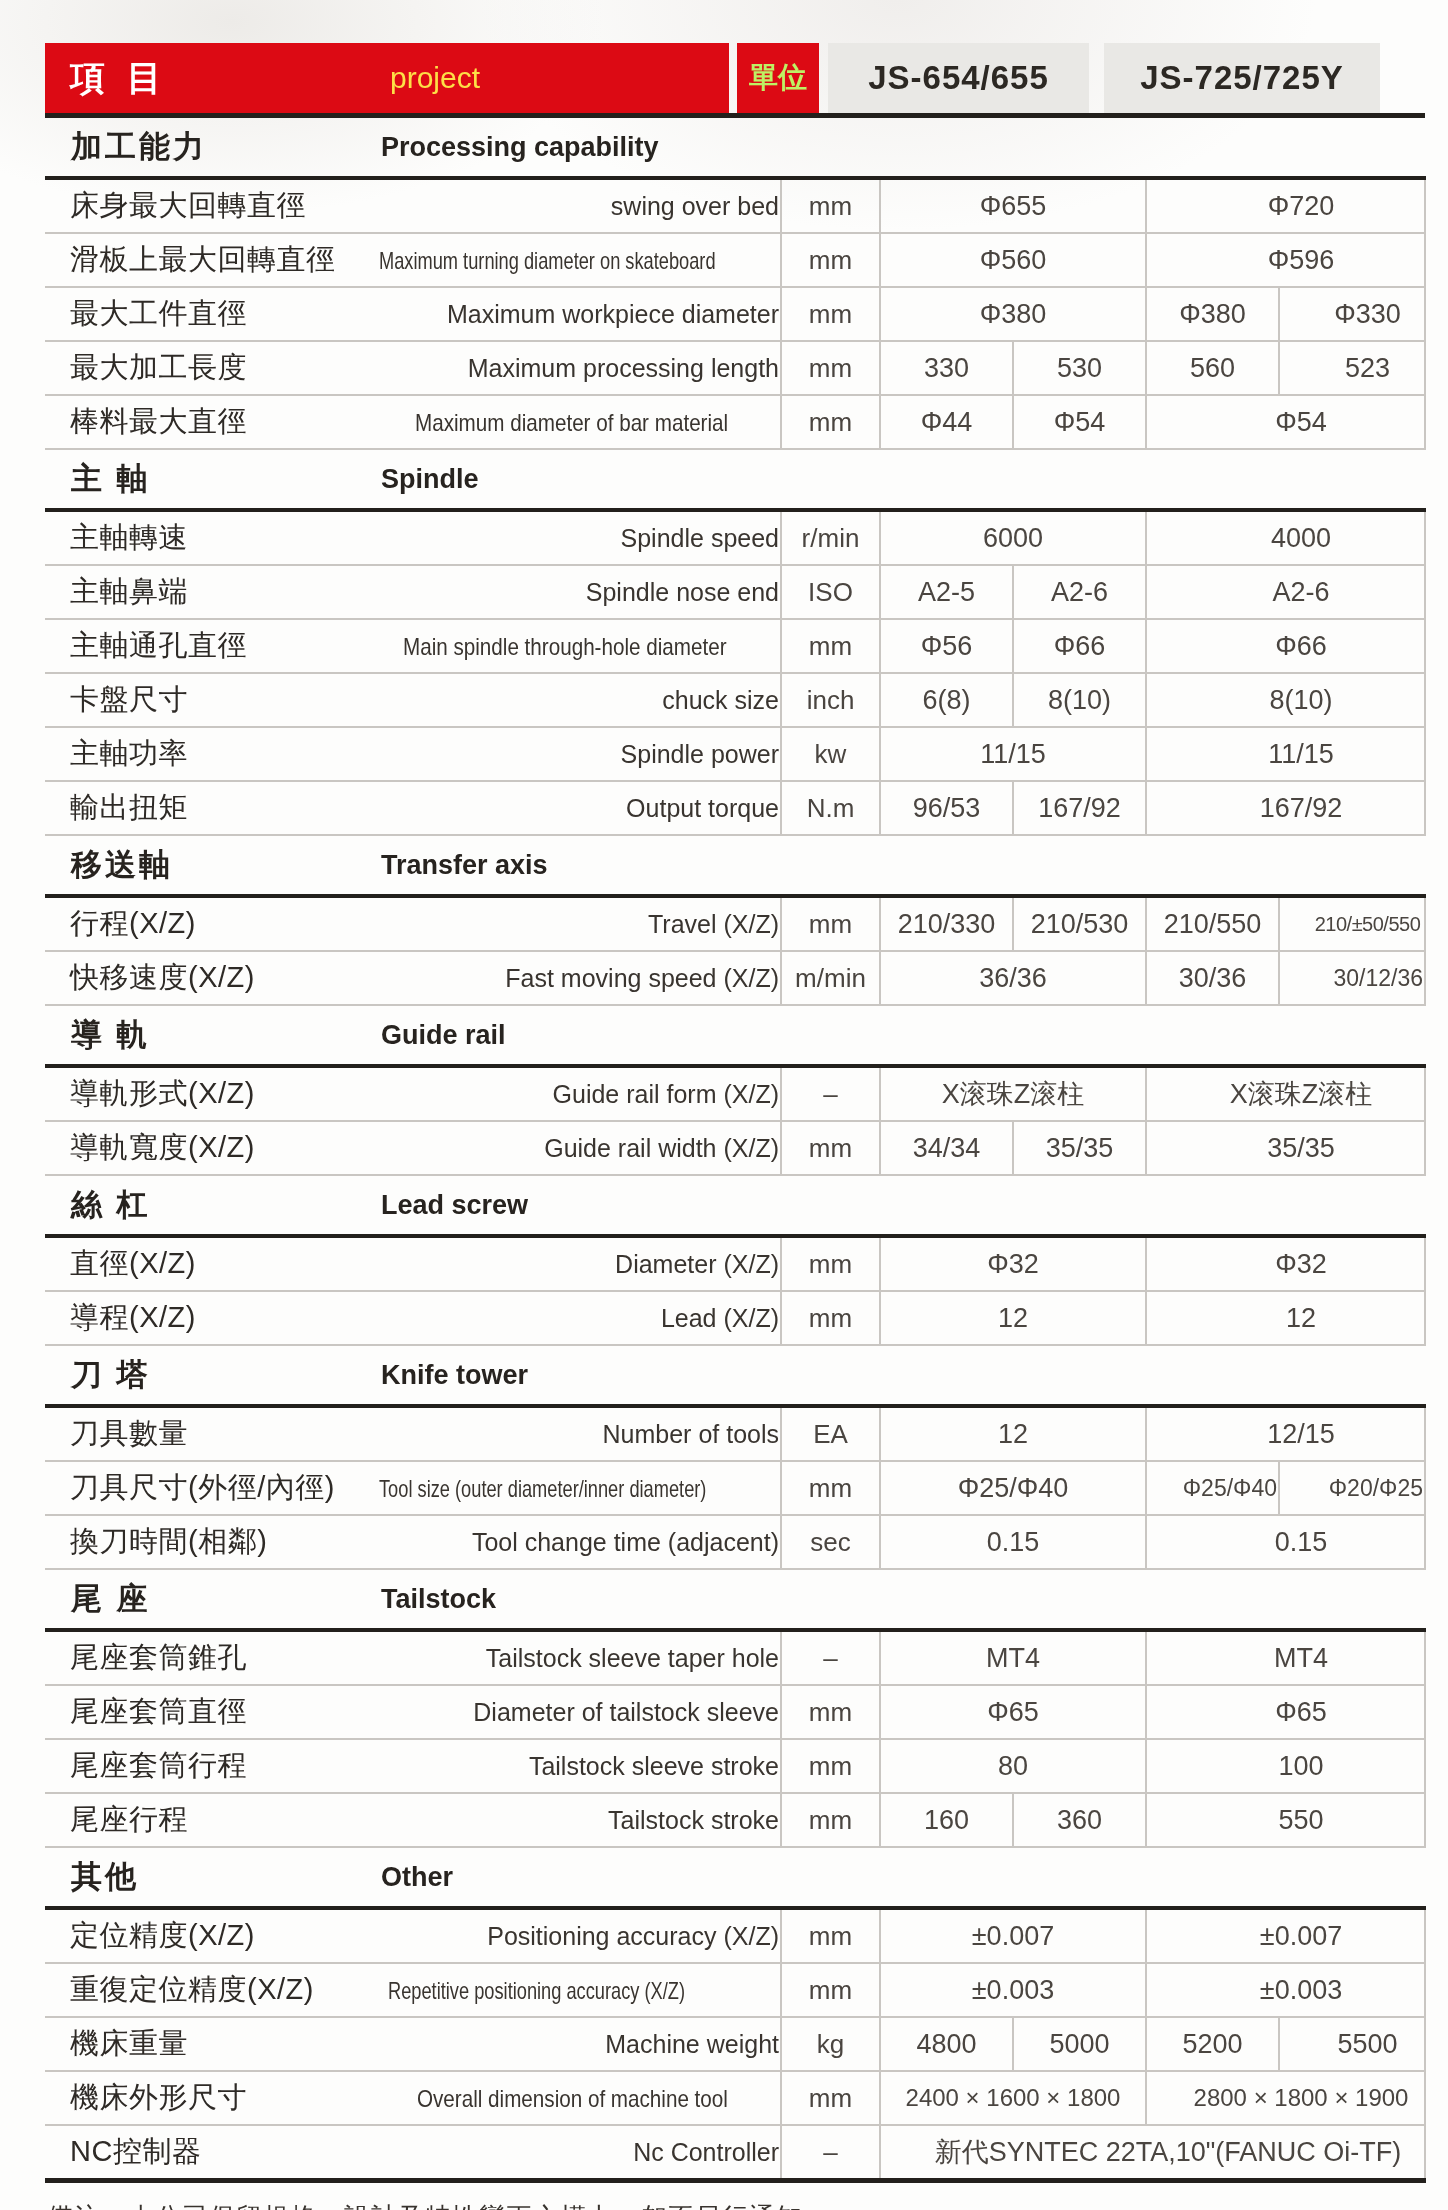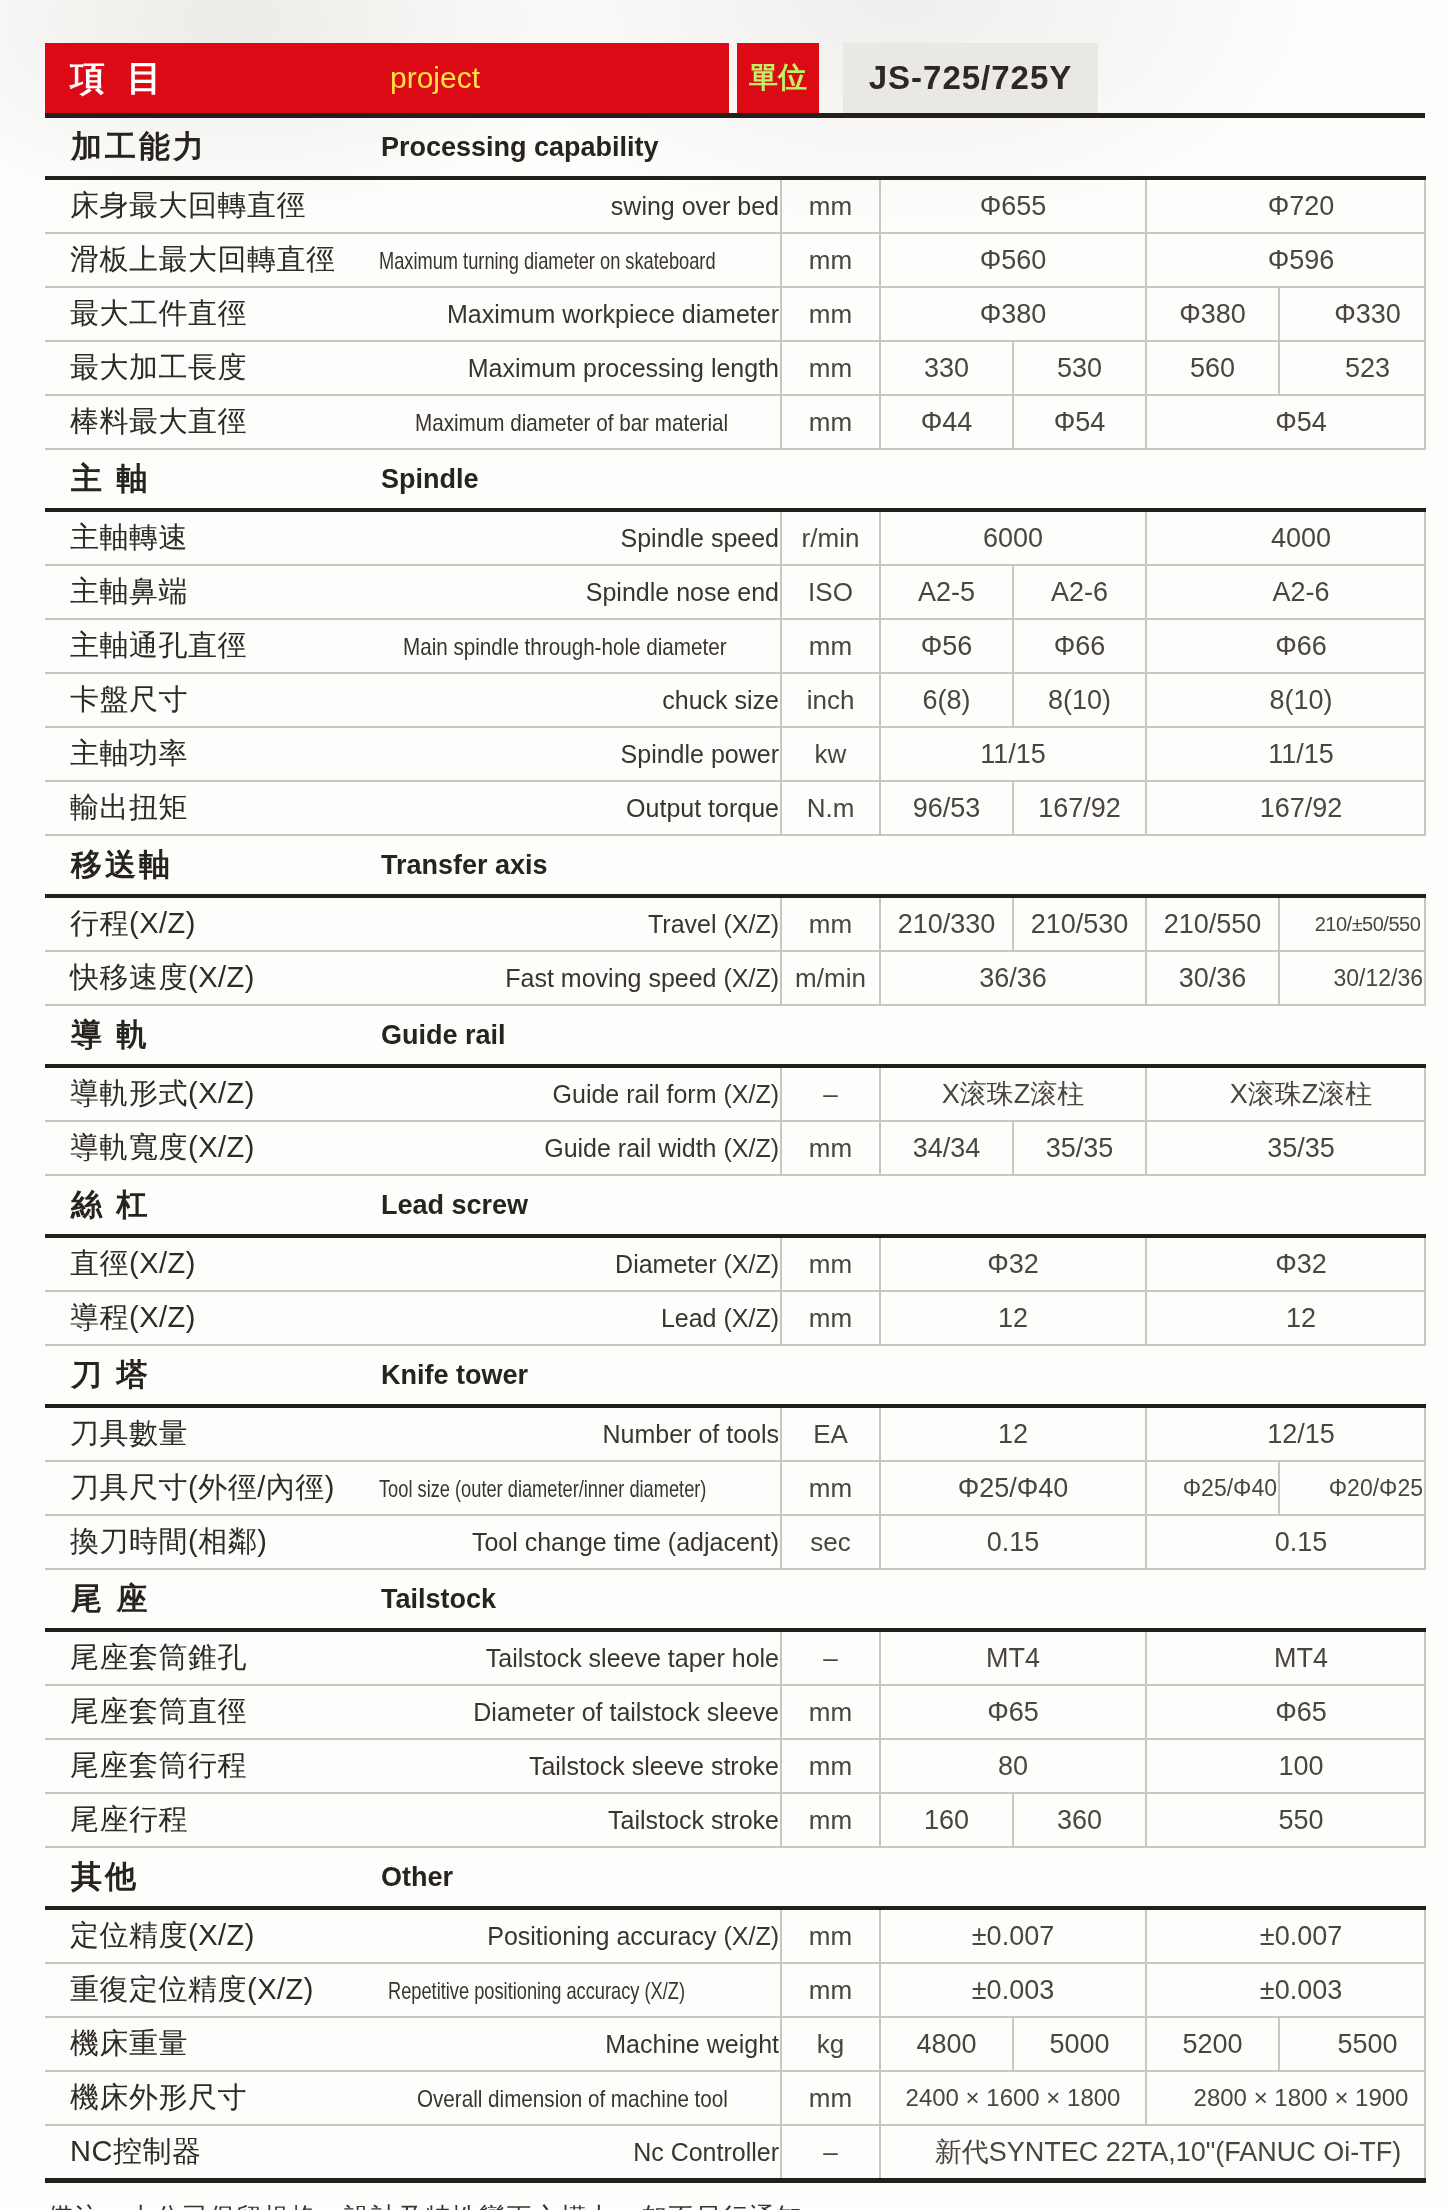"JS-654/655" div.hb { html: none -> <div>JS-654/655</div> }
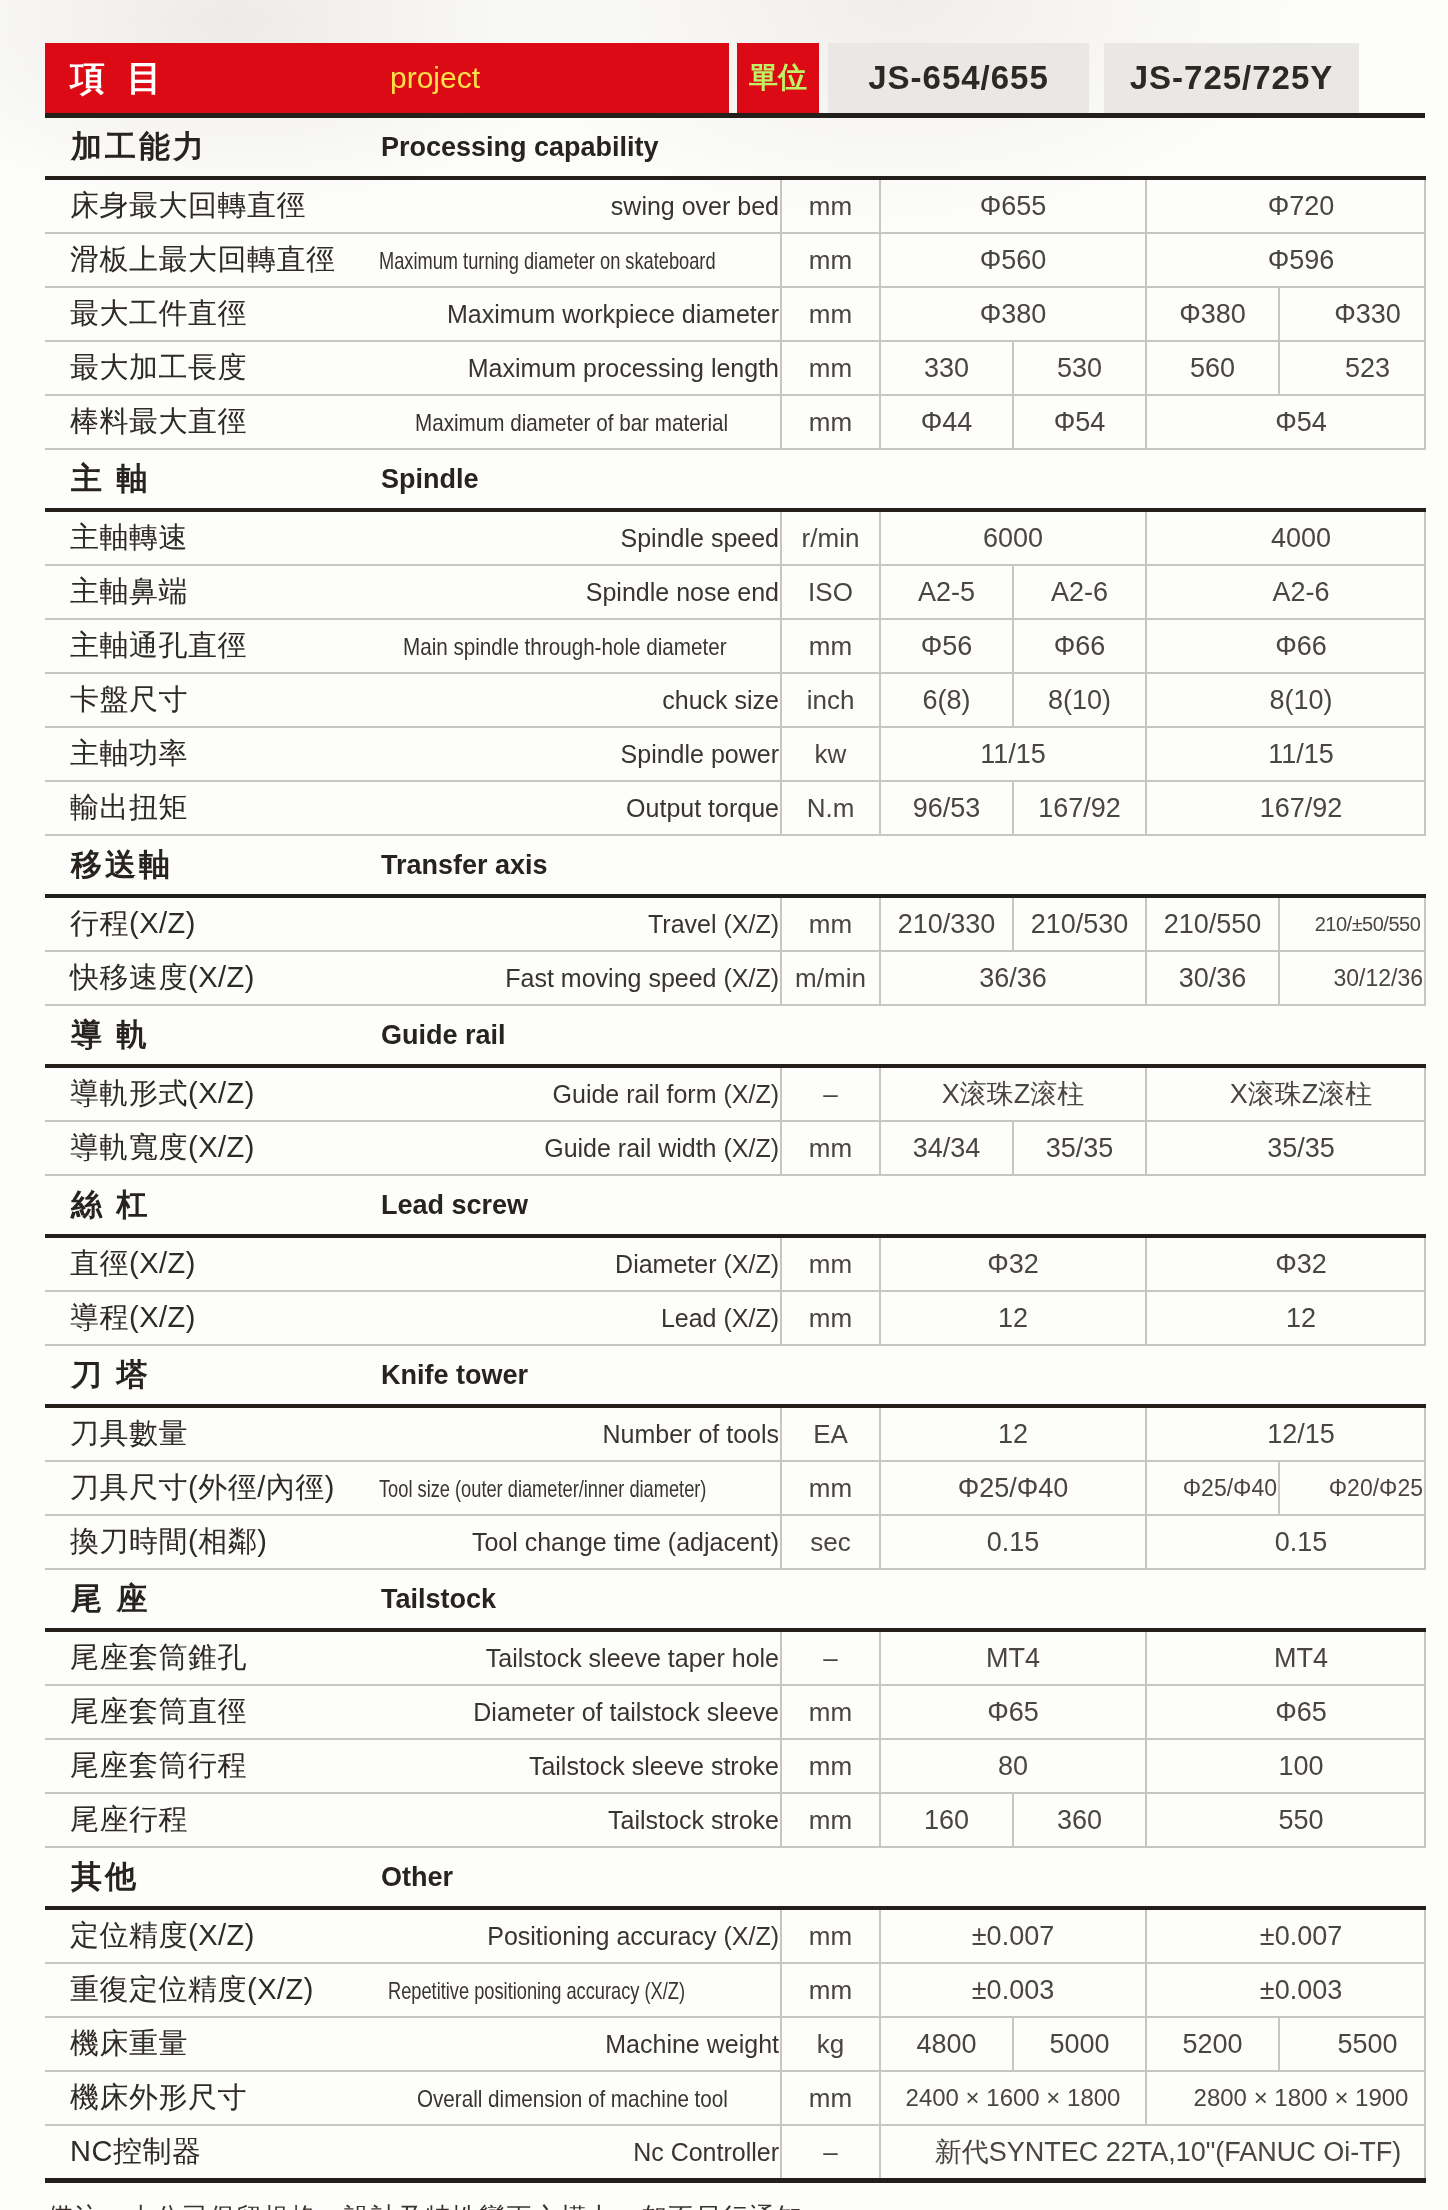"JS-725/725Y" .hb-m2 { width: 255px -> 276px }
